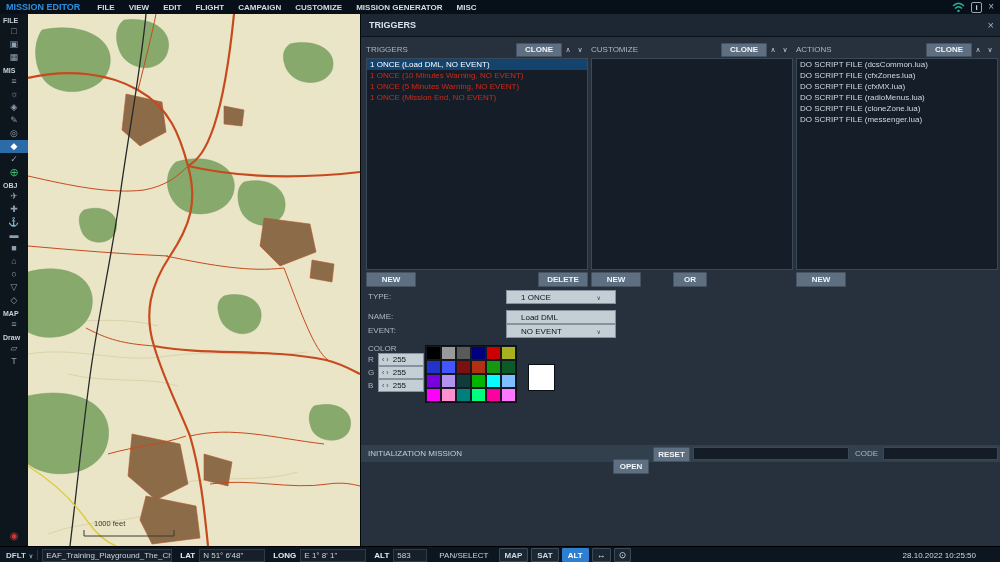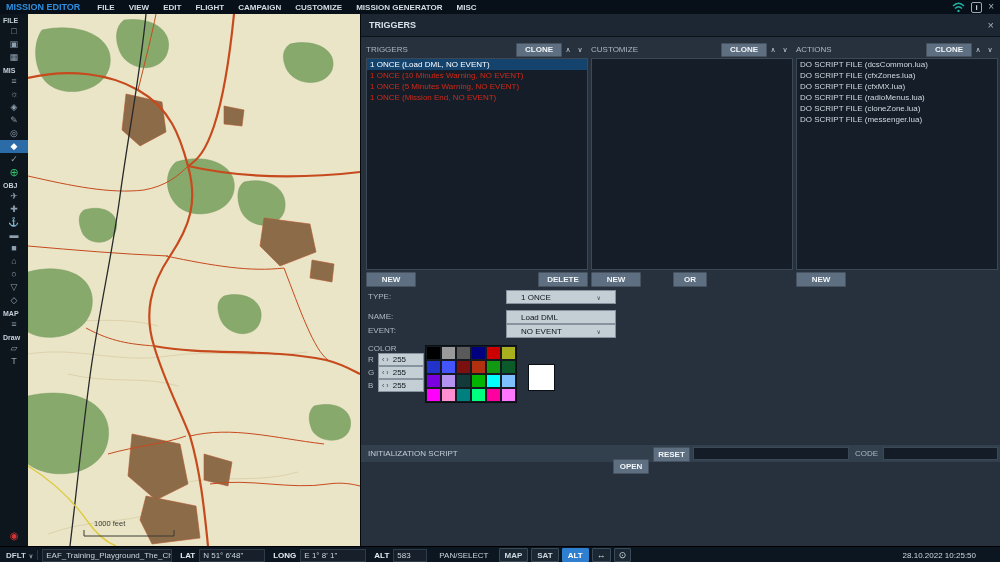"INITIALIZATION SCRIPT" div.lbl { text: SCRIPT -> MISSION }
